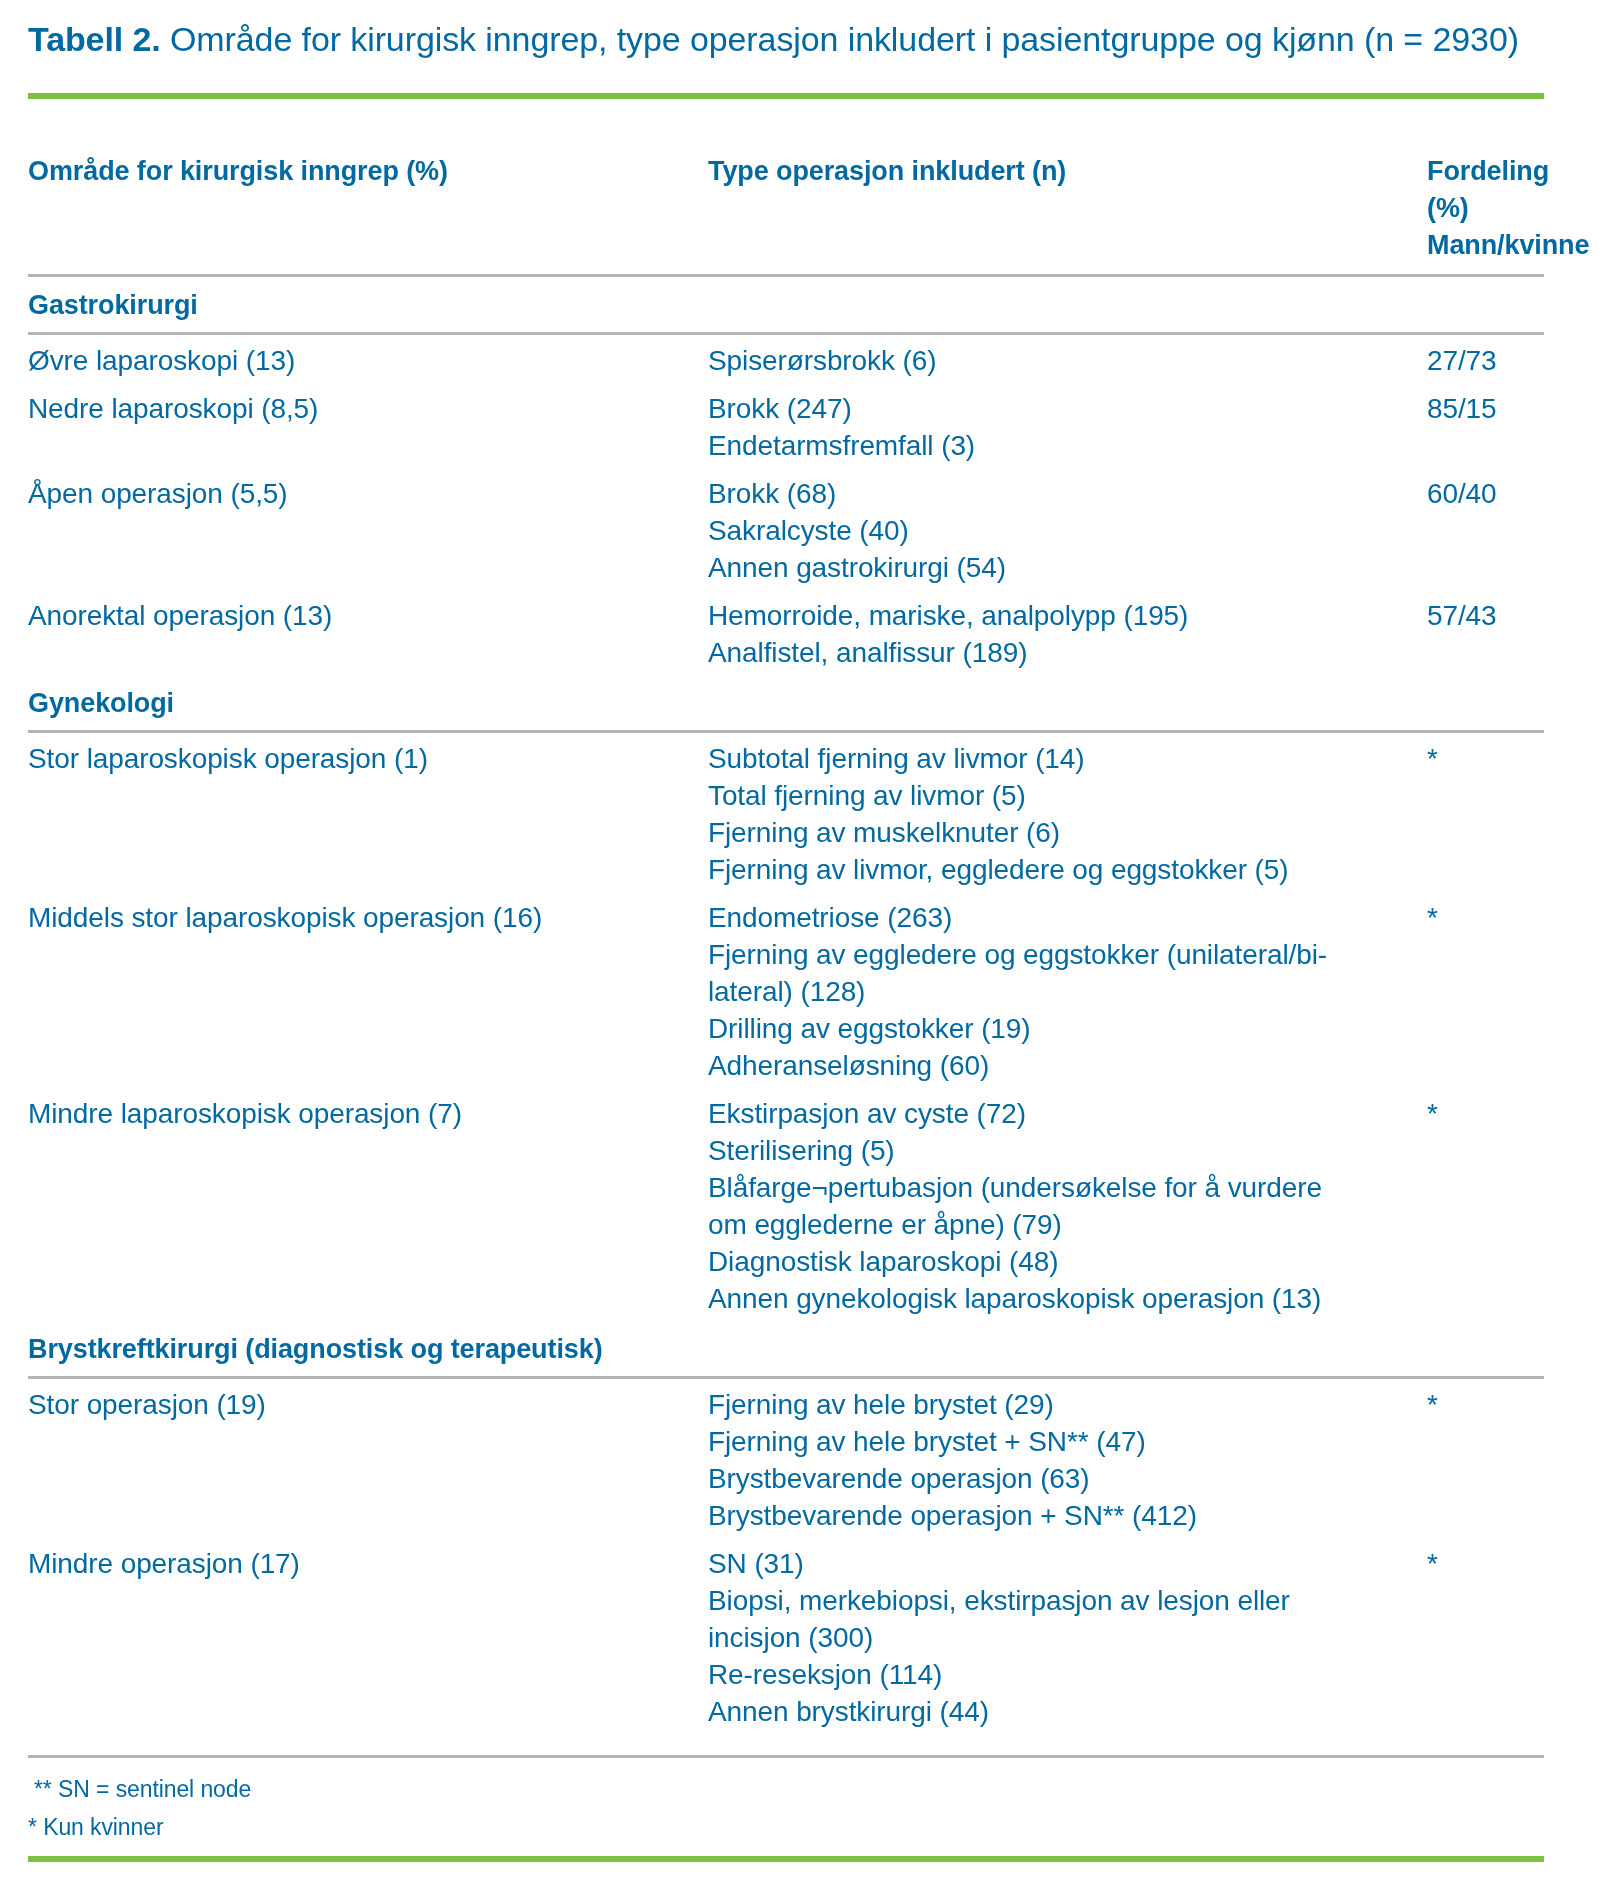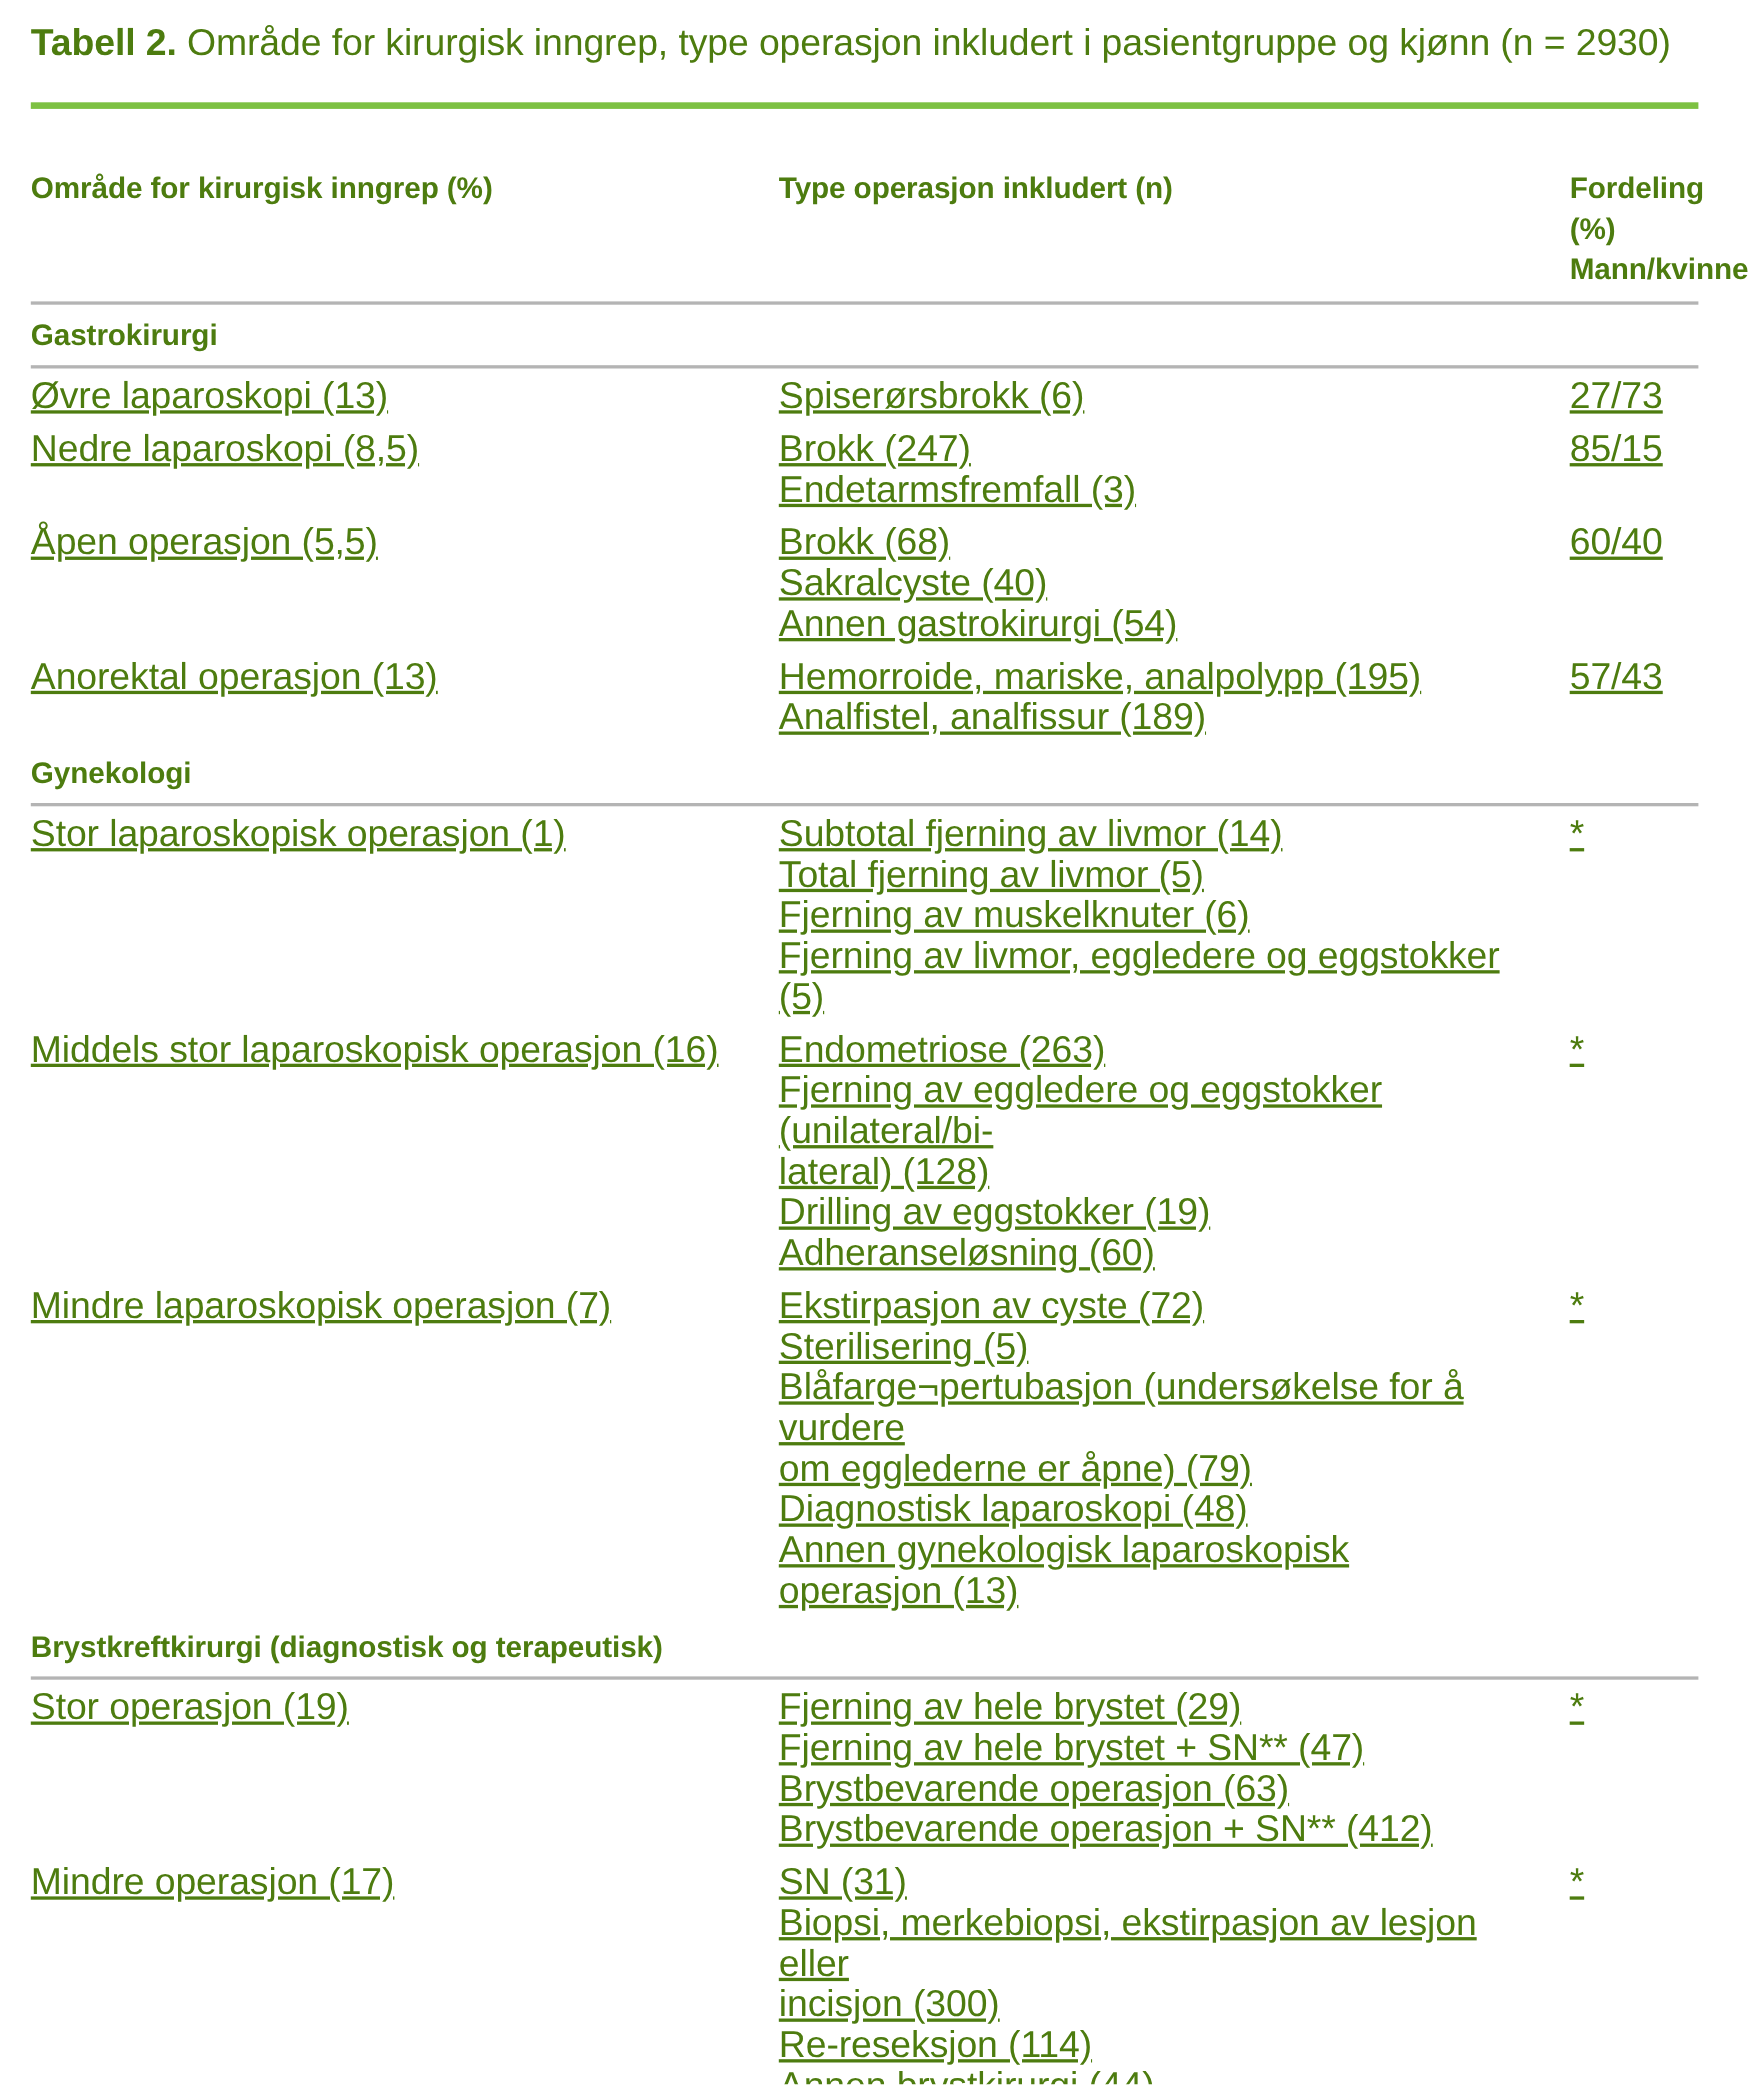"Tabell 2. Område for kirurgisk" .page { color: #4d7c0f -> #0369a1 }
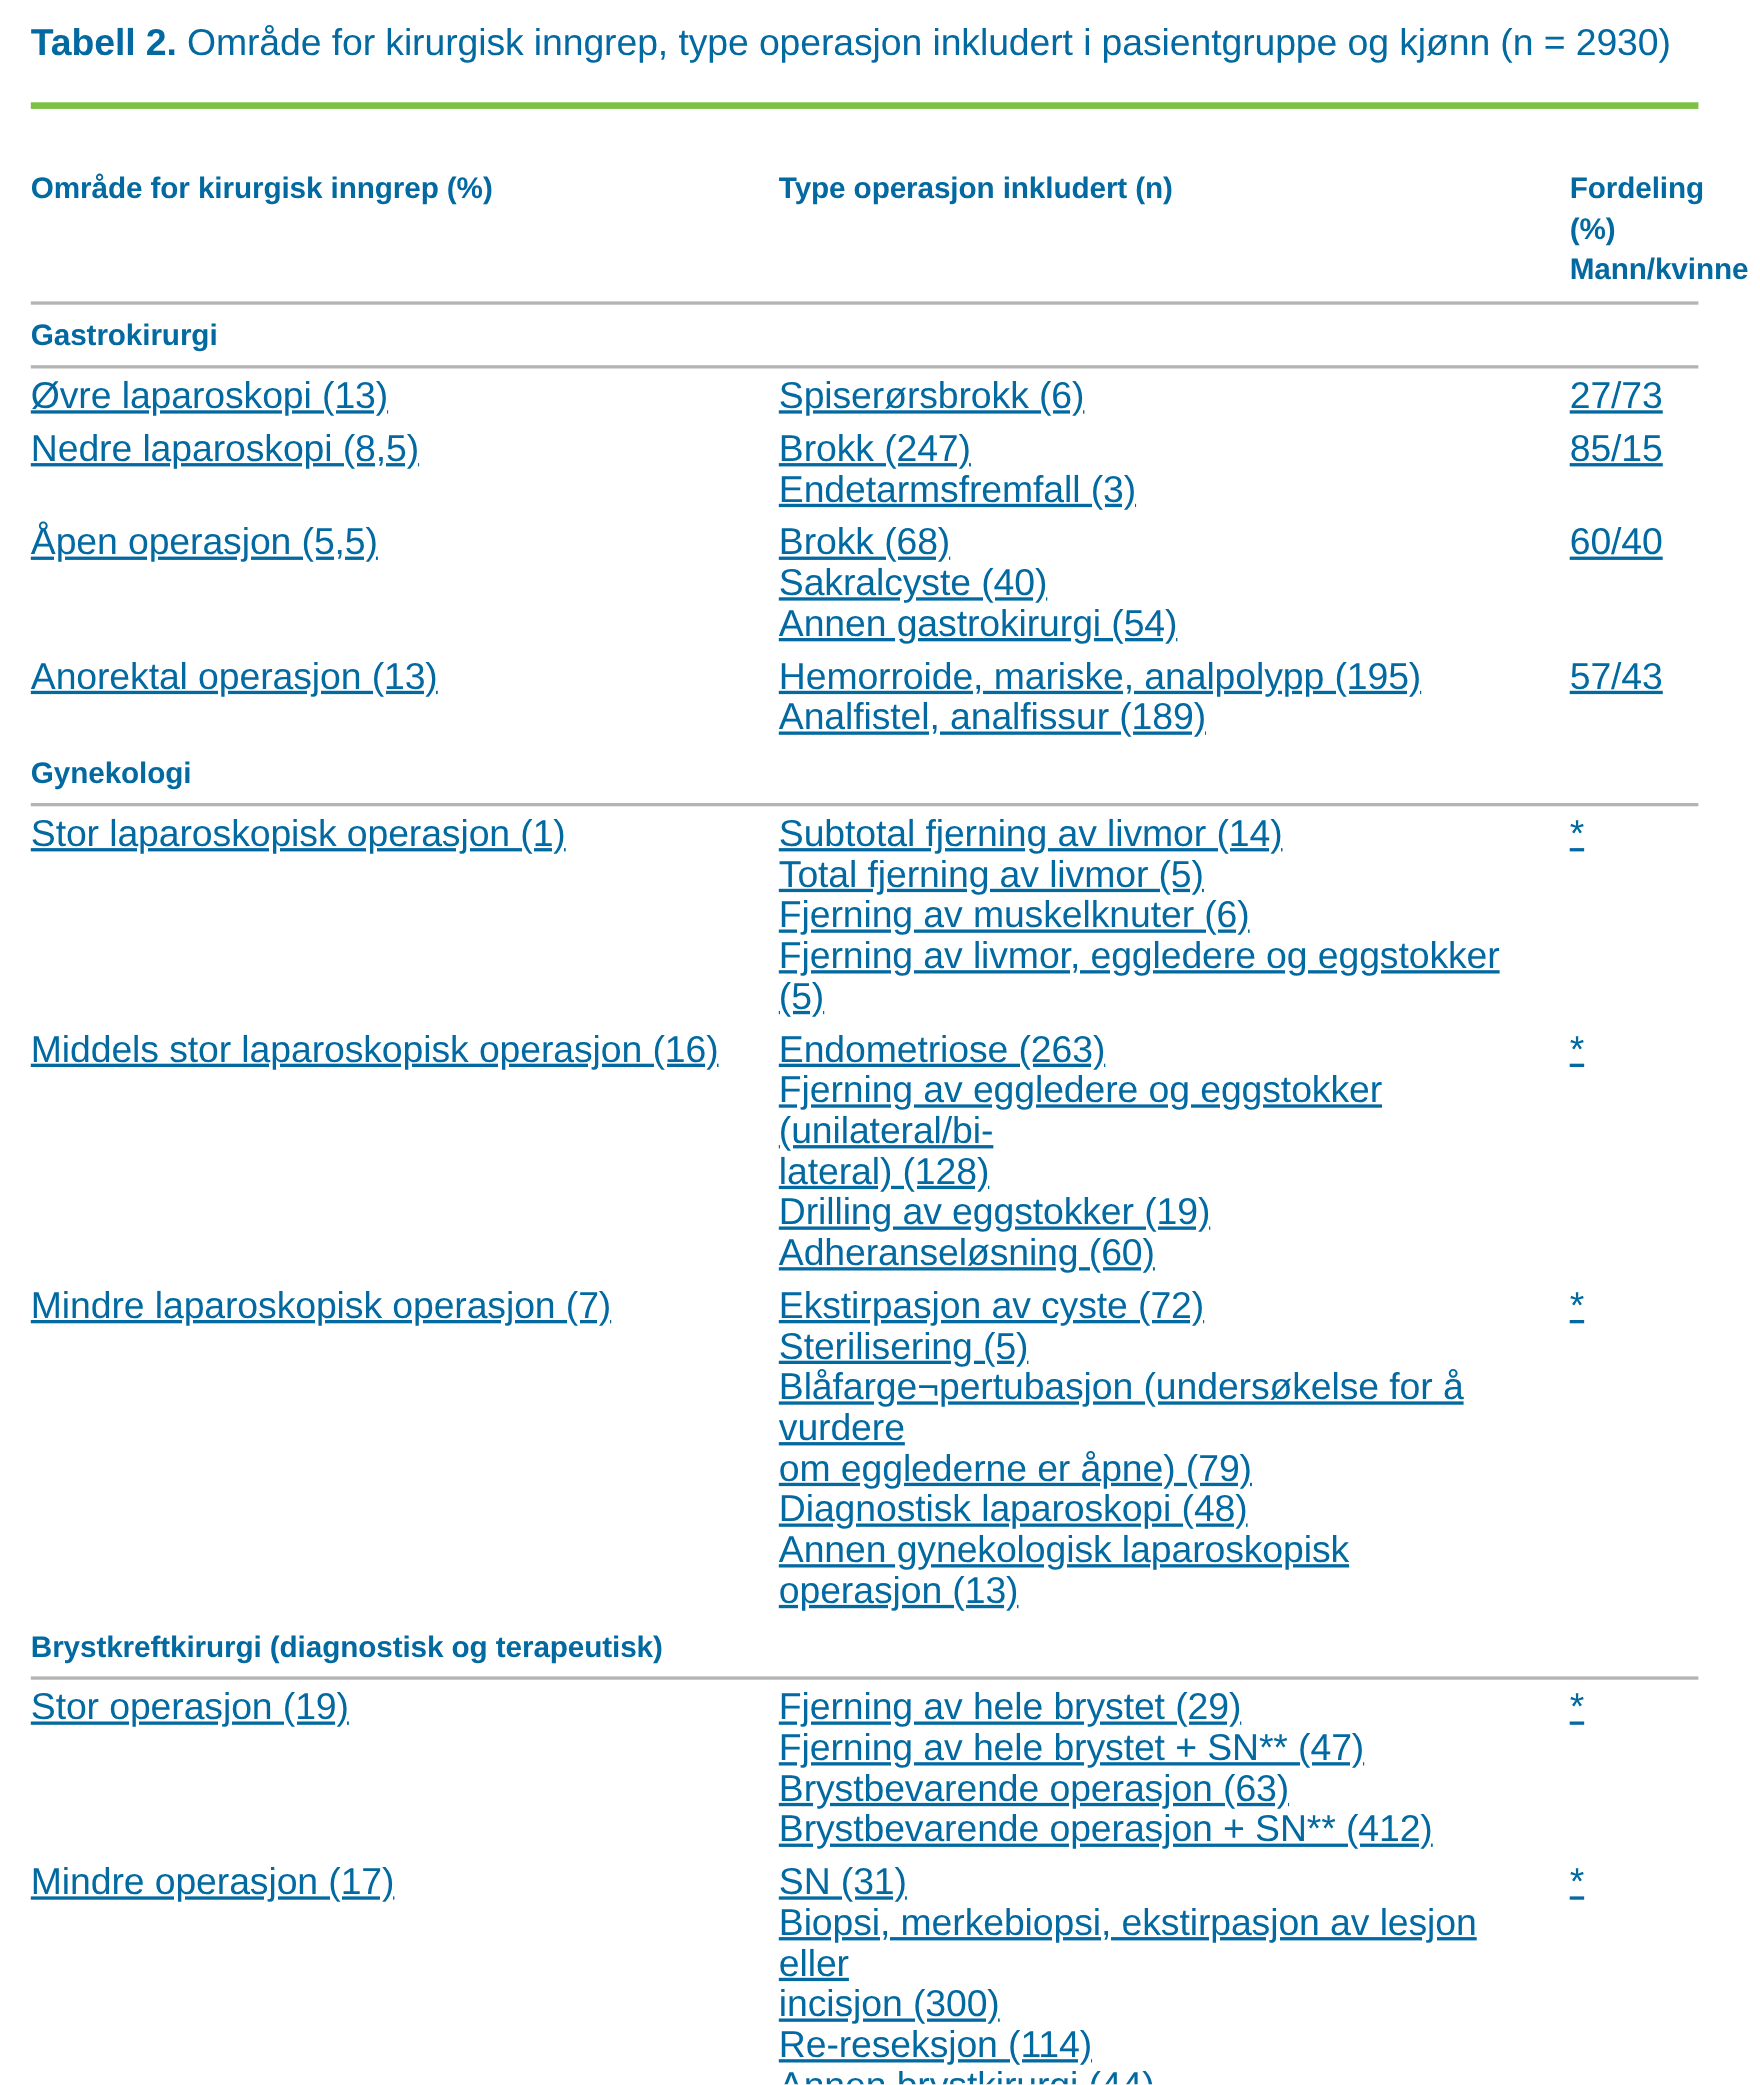"Øvre laparoskopi (13)" .data-row { font-size: 34px -> 28px; text-decoration: underline -> none }
